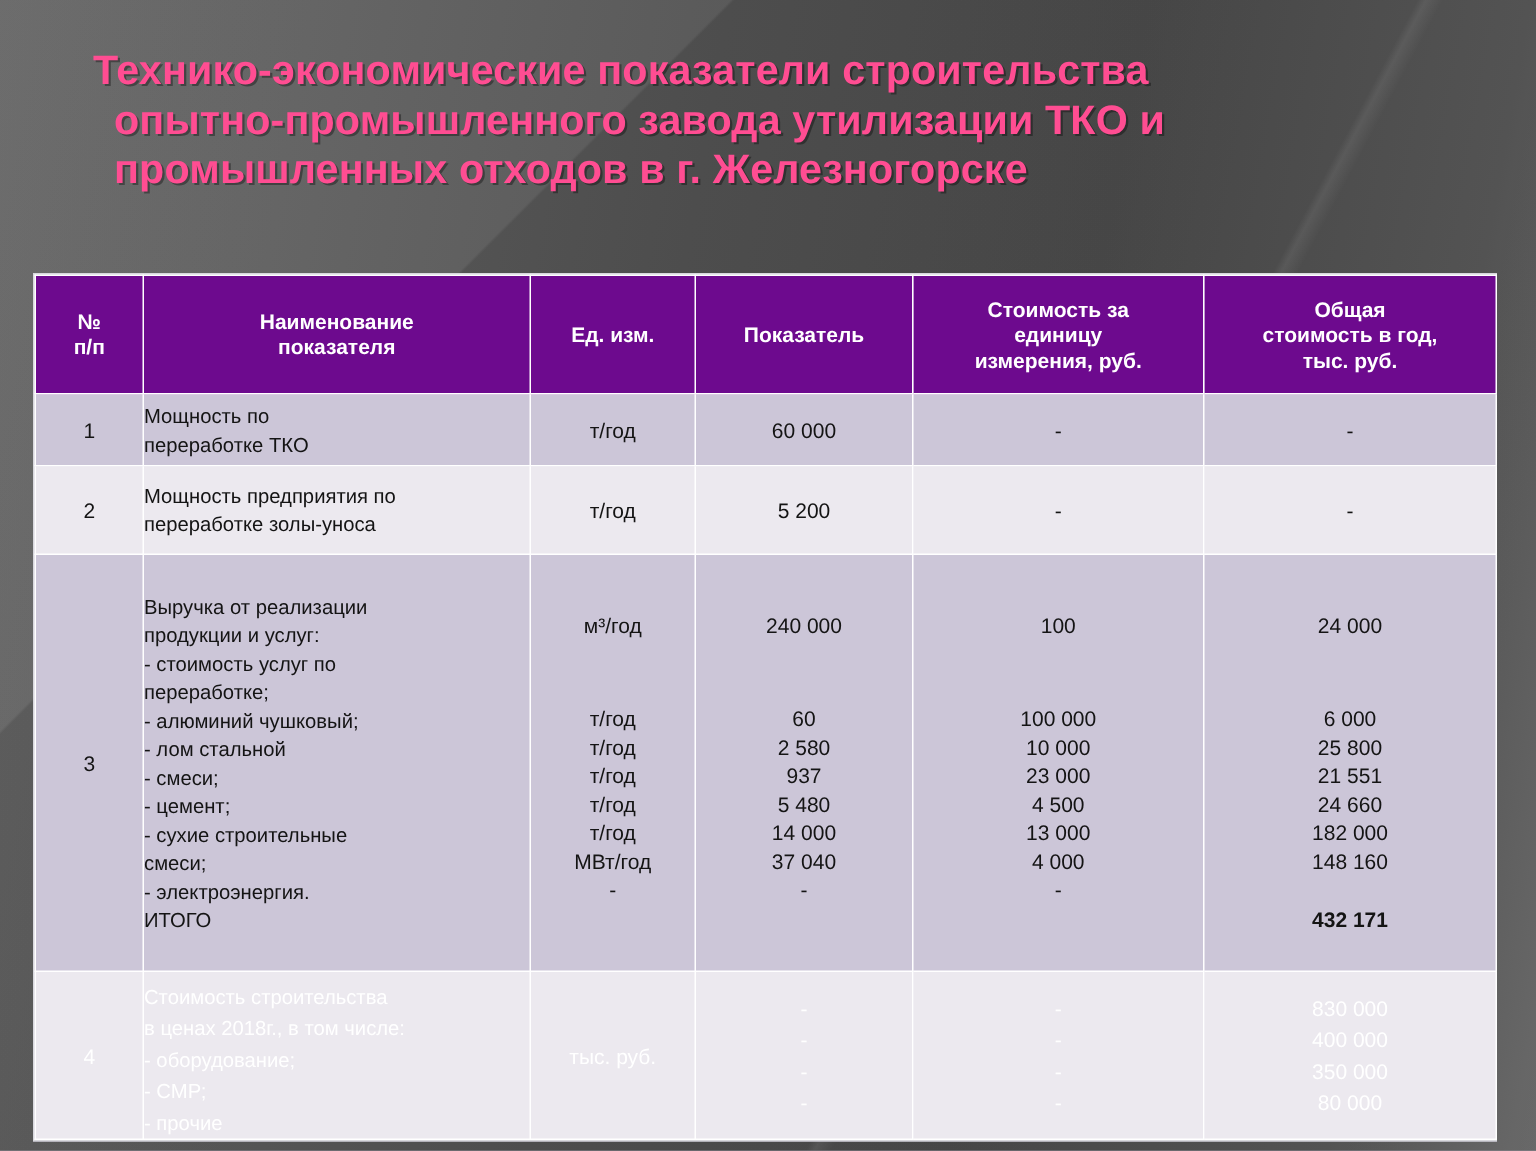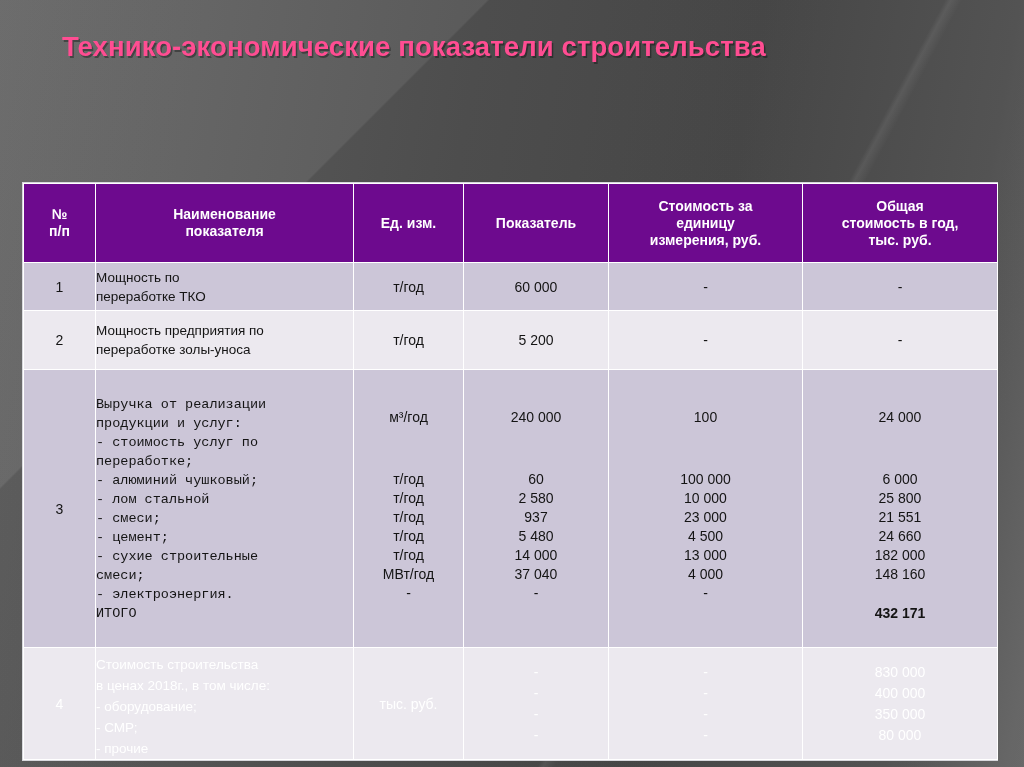"опытно-промышленного завода утилизации" span.ln { html: none -> <span>опытно-промышленного завода утилизации ТКО и</span> }
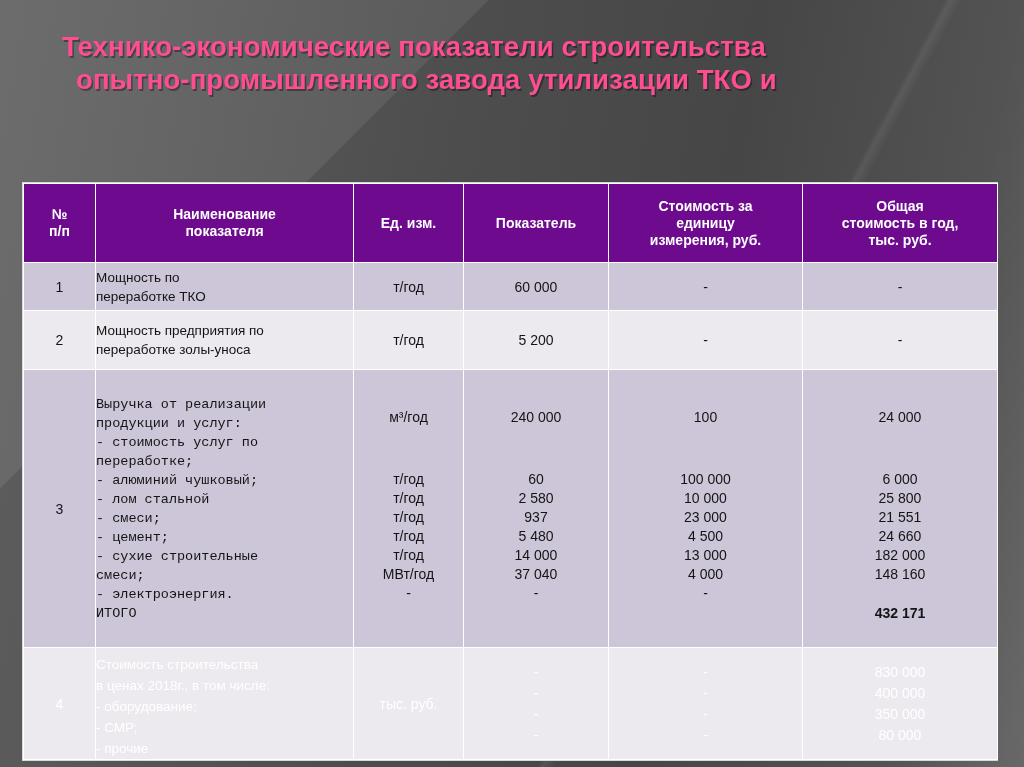"промышленных отходов в г. Железногорске" span.ln { html: none -> <span>промышленных отходов в г. Железногорске</span> }
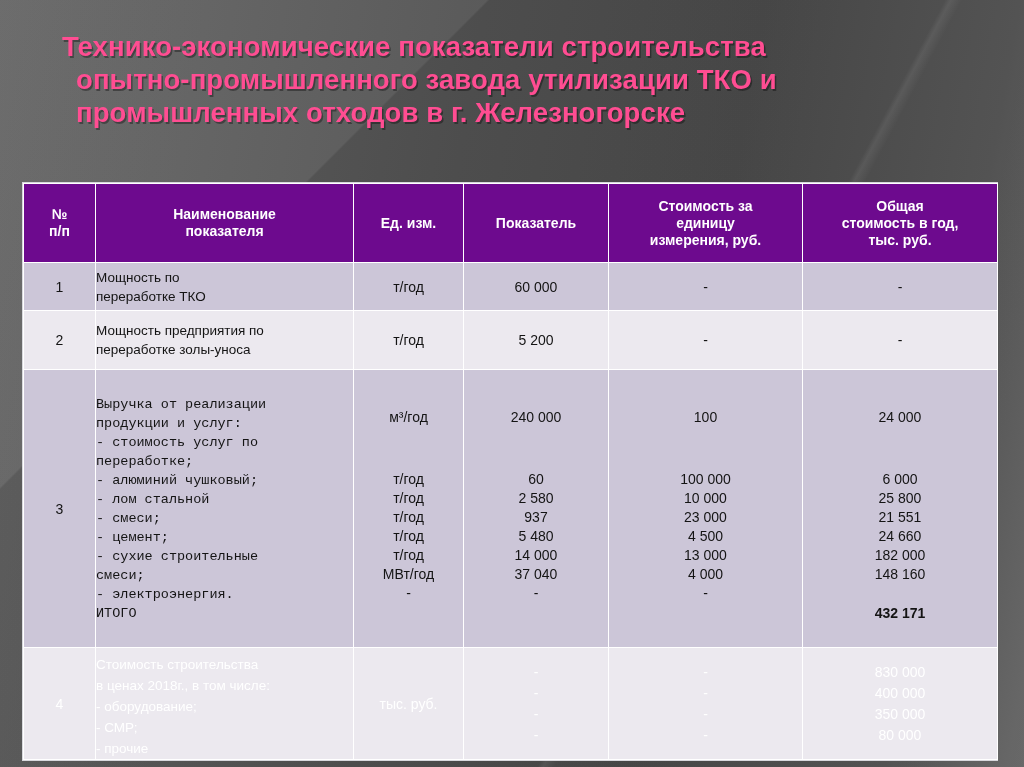"Выручка от реализации" tr.r3 td.name { font-family: Liberation Mono, monospace -> none }
